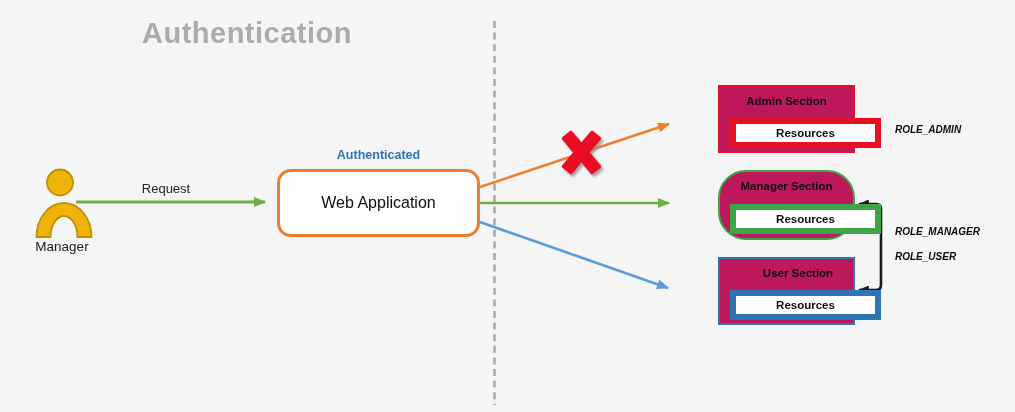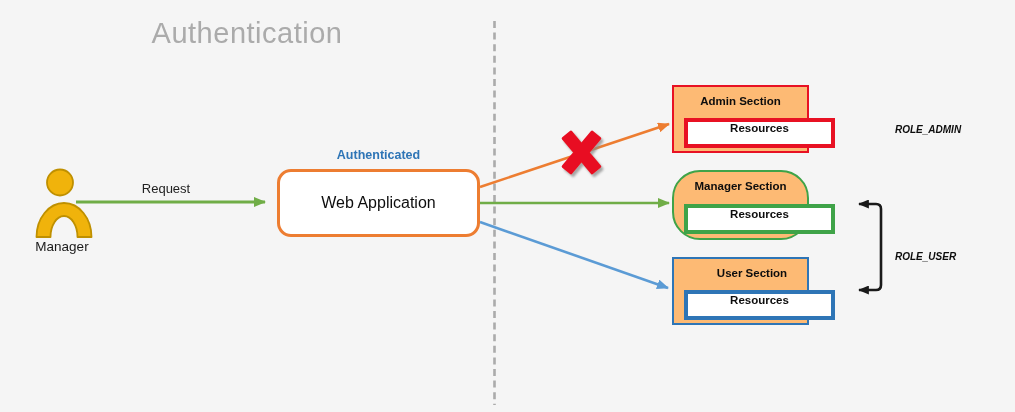"Authentication" .phase-title { font-weight: normal -> bold }
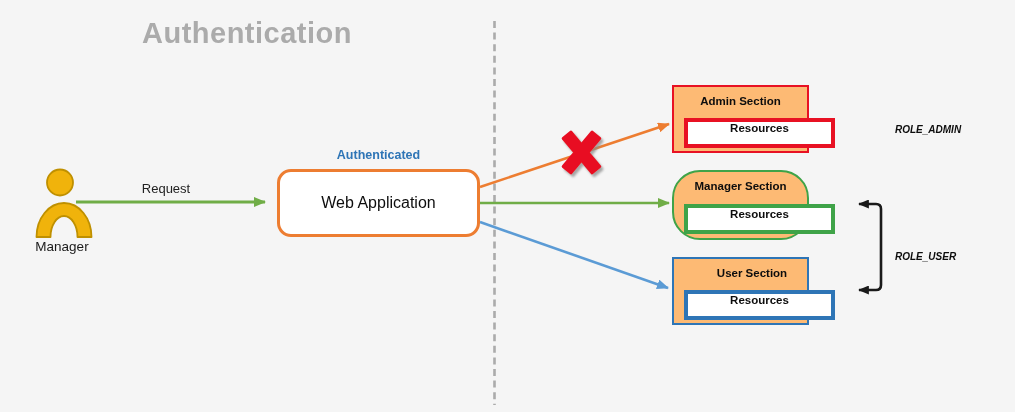"Admin Section" .section { background: #fdba74 -> #be185d; left: 672px -> 718px }
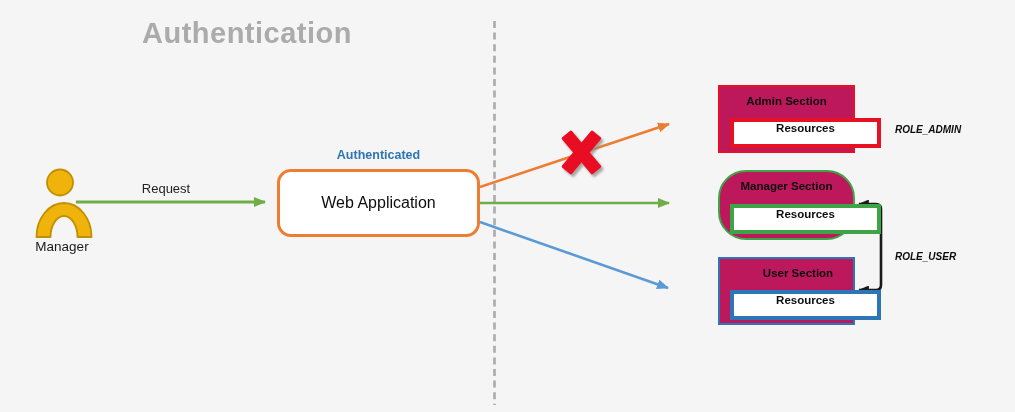"Resources" .section .resources-box { align-items: none -> center; border: 4px solid #701a75 -> 6px solid #701a75 }
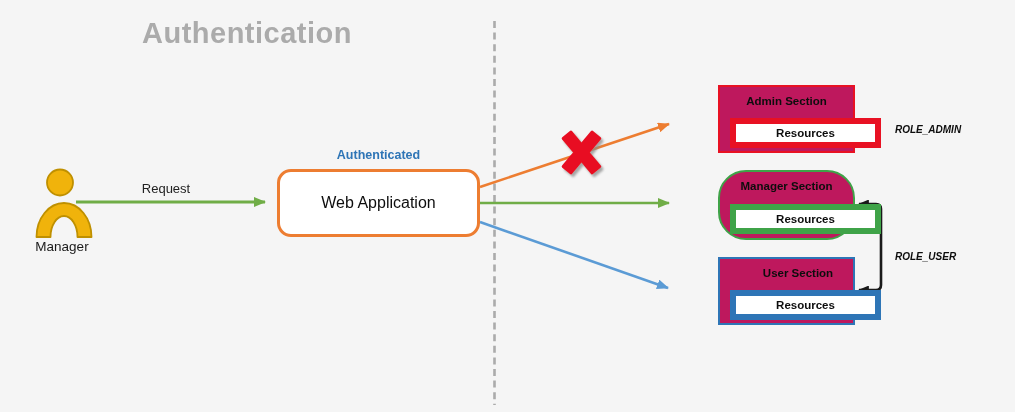"ROLE_MANAGER" div.role-label { html: none -> <div>ROLE_MANAGER</div> }
